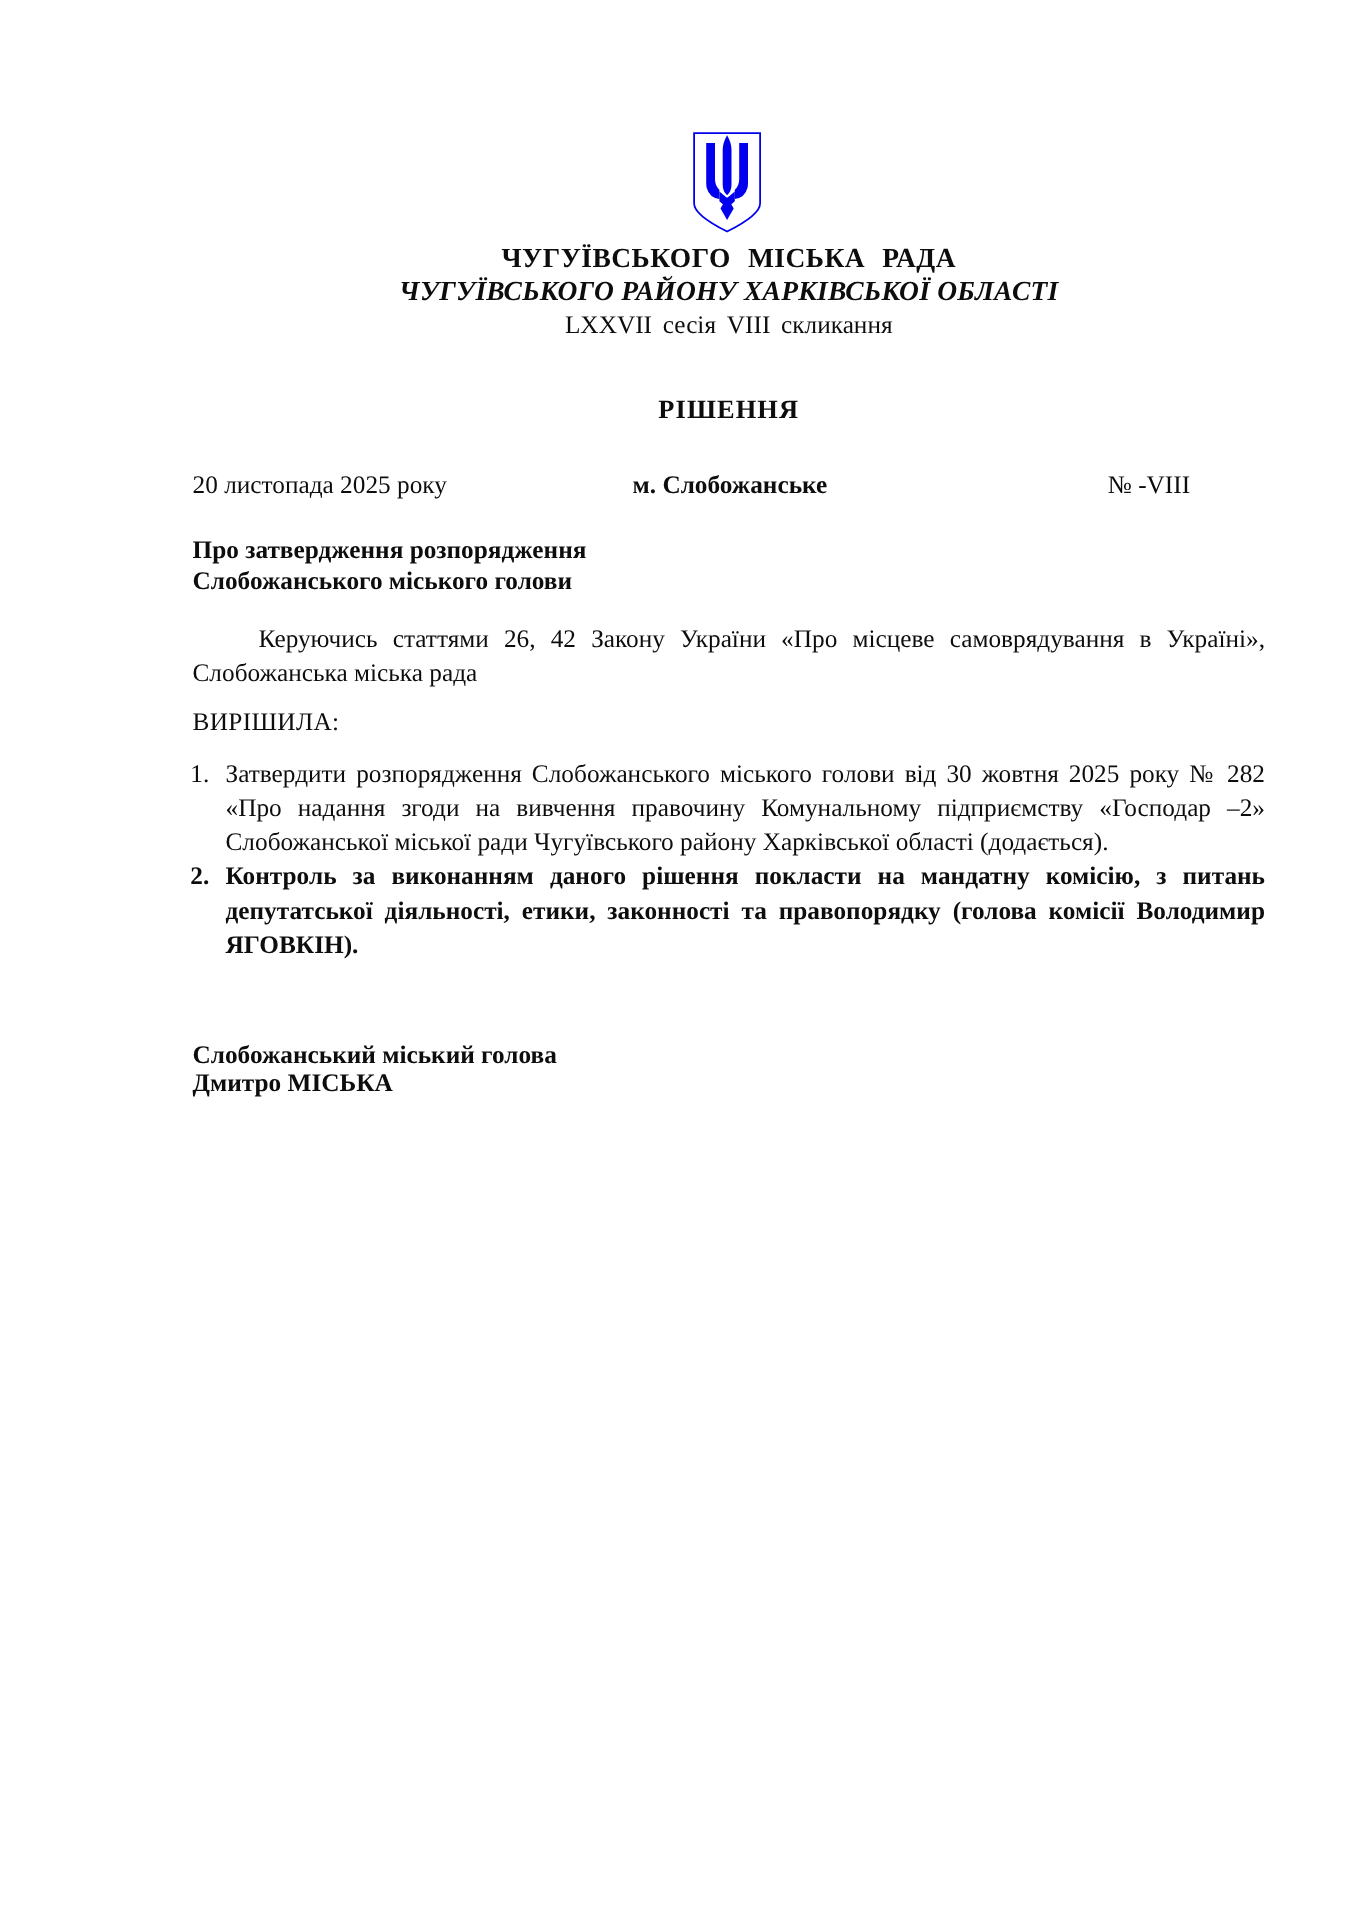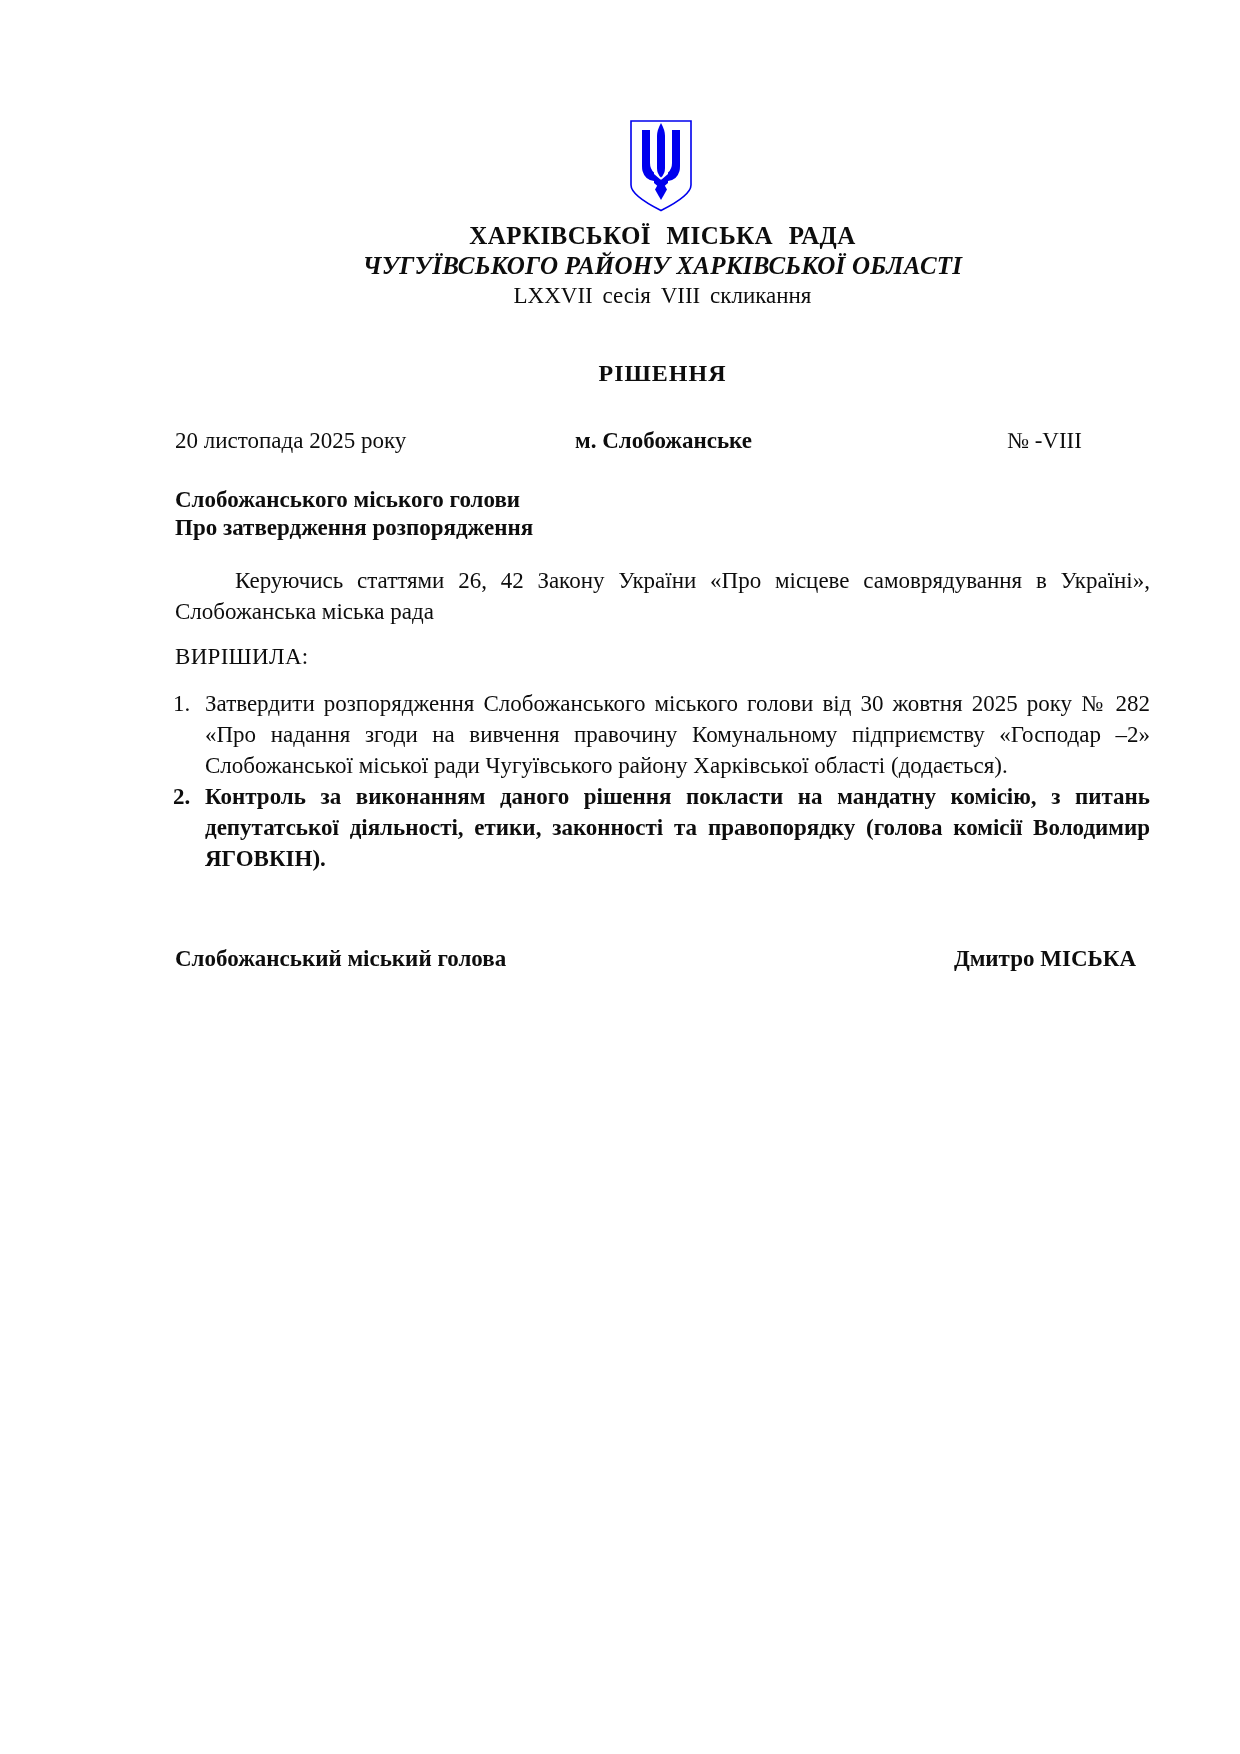"ХАРКІВСЬКОЇ МІСЬКА РАДА" div.org-line1 { text: ХАРКІВСЬКОЇ -> ЧУГУЇВСЬКОГО }
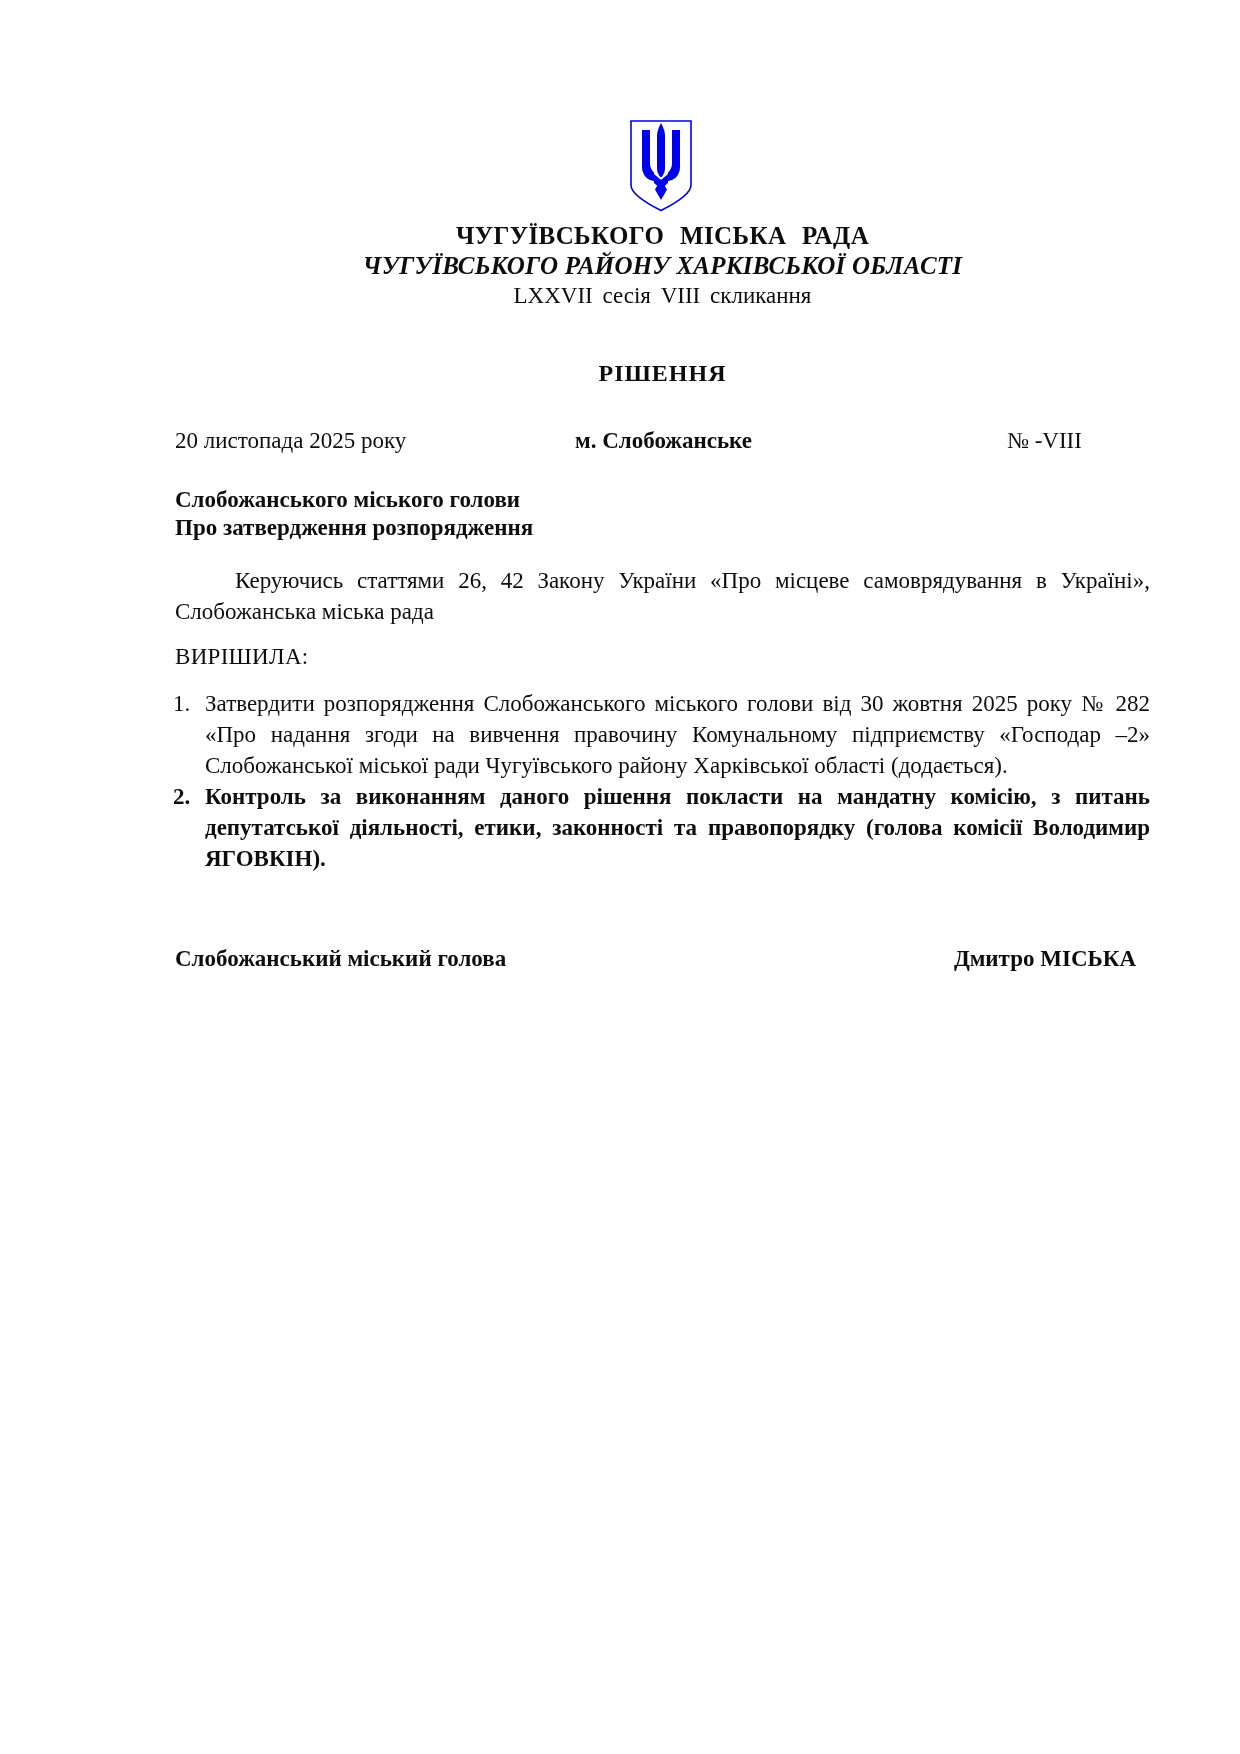"Слобожанського міського голови" div { order: before "Про затвердження розпорядження" -> after "Про затвердження розпорядження" }
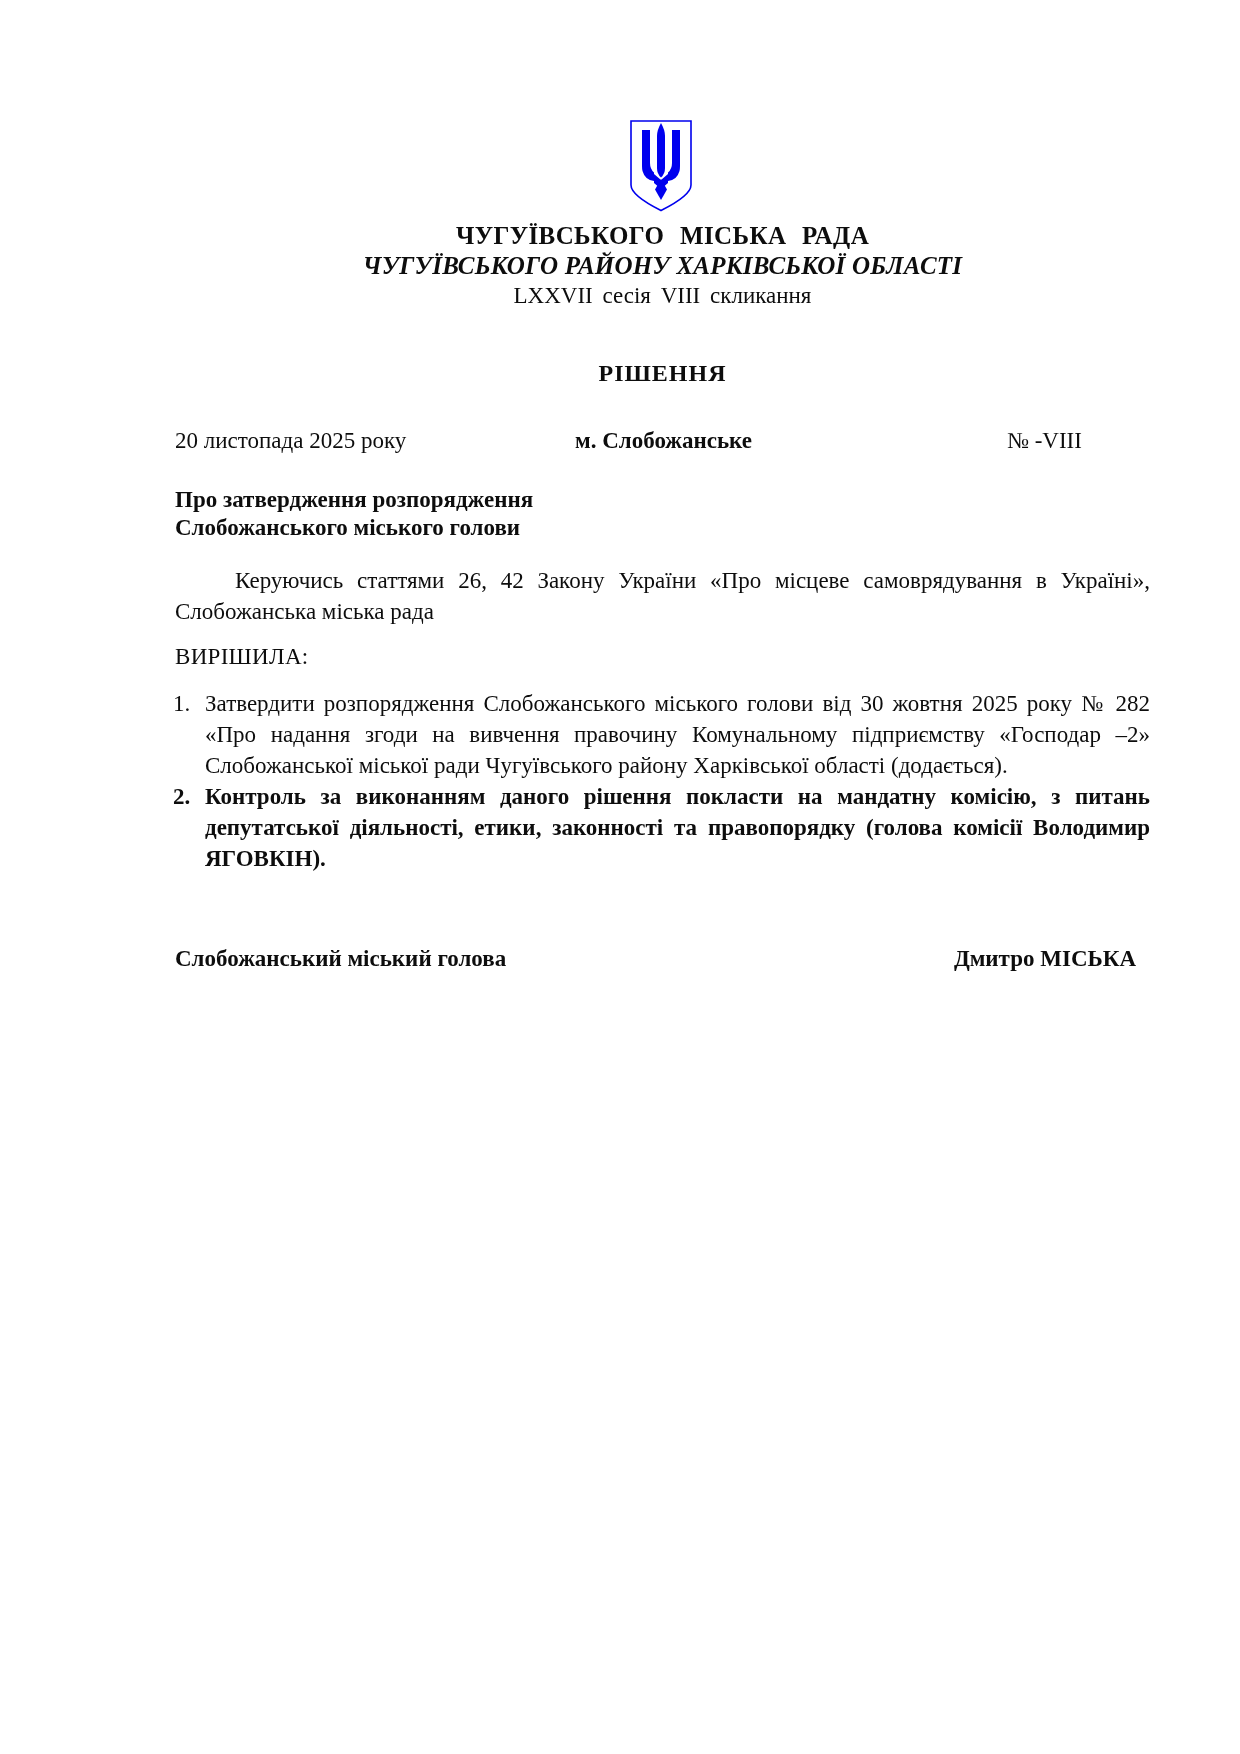"Слобожанський міський голова" .signature { flex-direction: none -> column }
